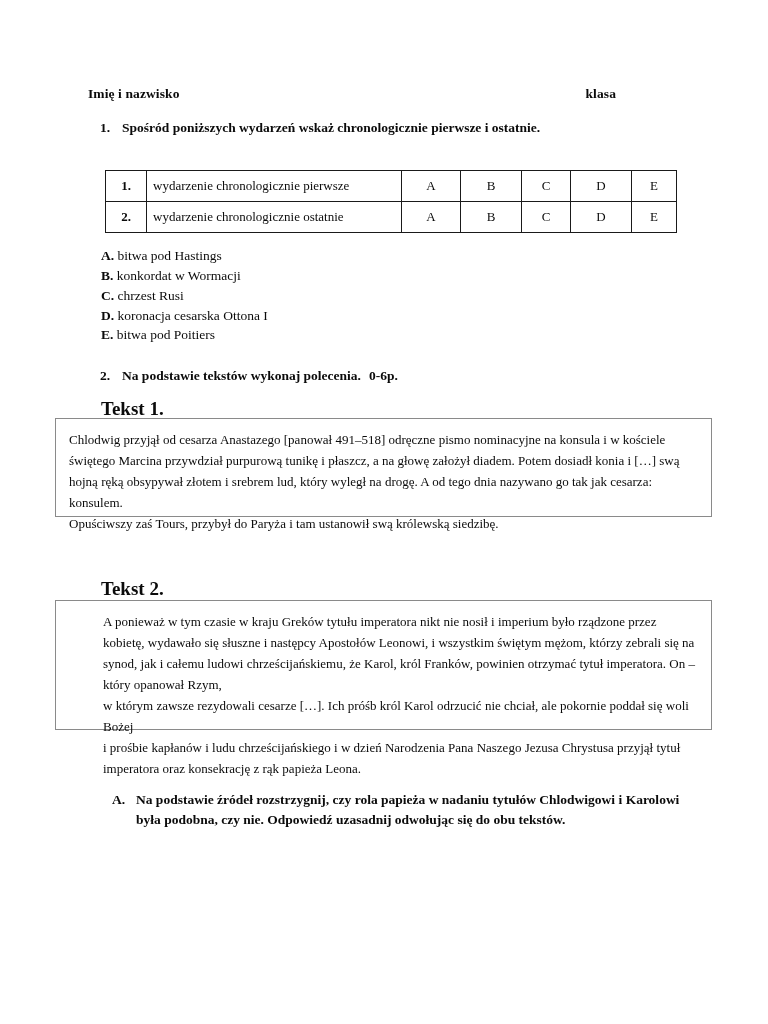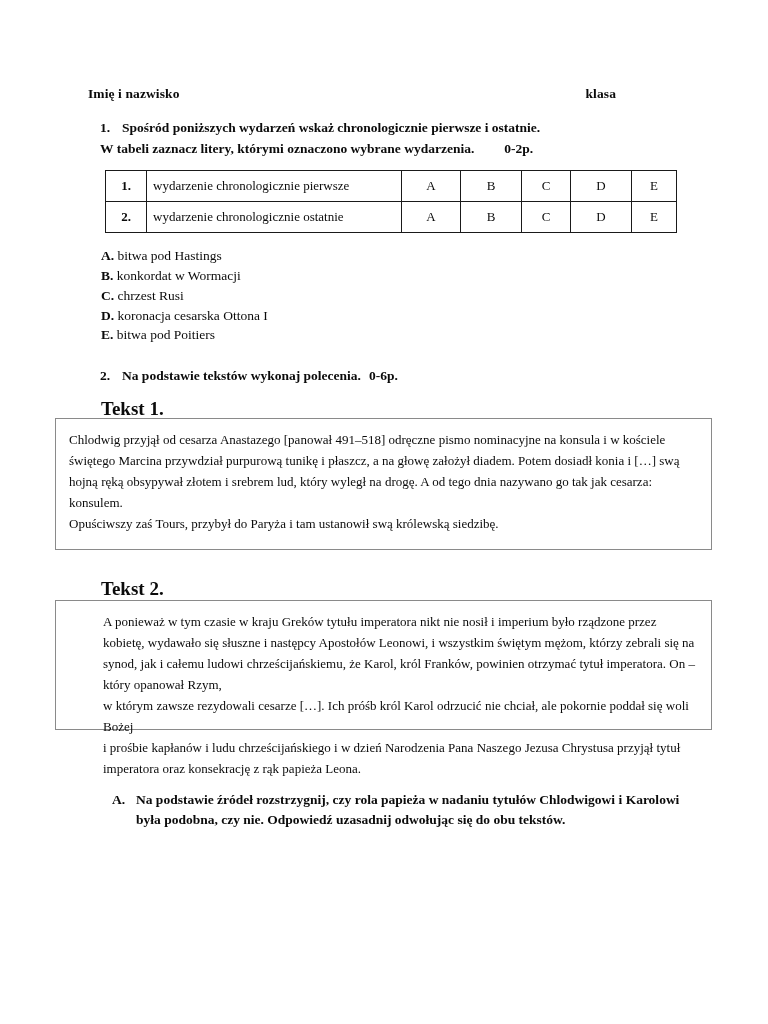"W tabeli zaznacz litery, którymi" div.q1-line2 { html: <div> <span>W tabeli zaznacz litery, którymi oznaczono wybrane wydarzenia.</span> <span>0-2p.</span> </div> -> none }
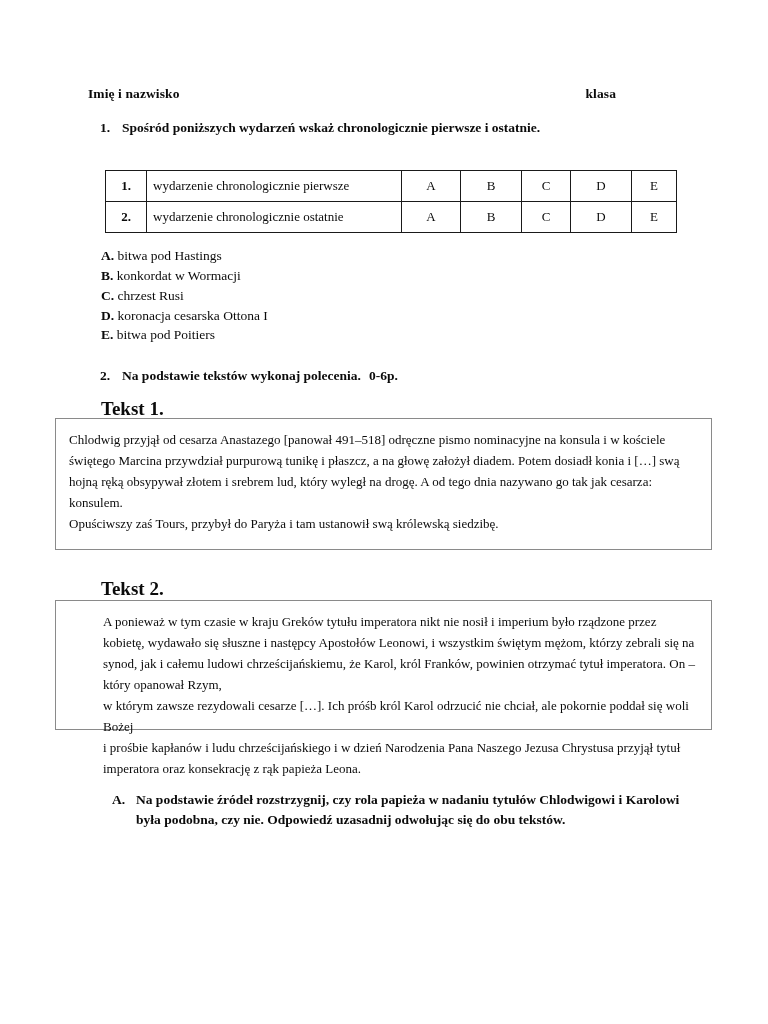"Chlodwig przyjął od cesarza Anastazego" .source-box.box1 { height: 132px -> 99px }
